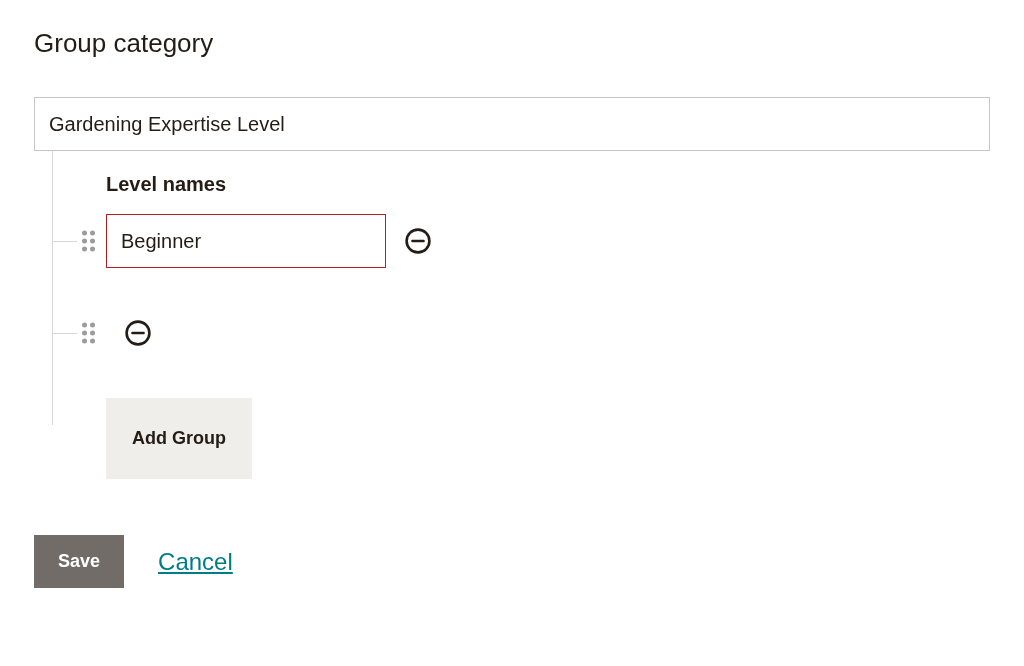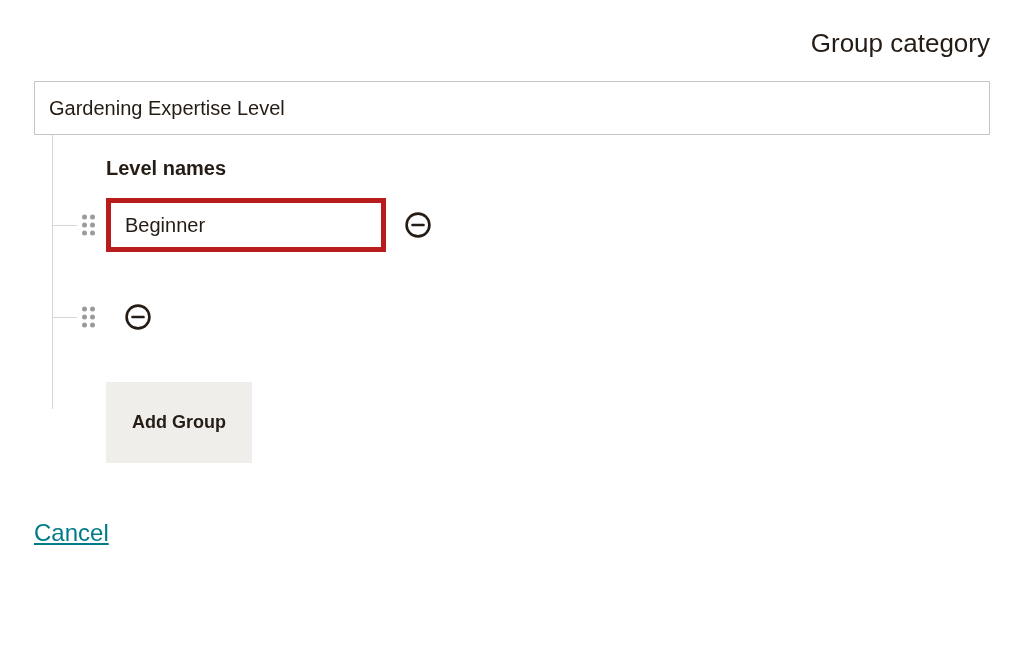"Group category" .section-title { margin-bottom: 22px -> 38px; text-align: right -> none }
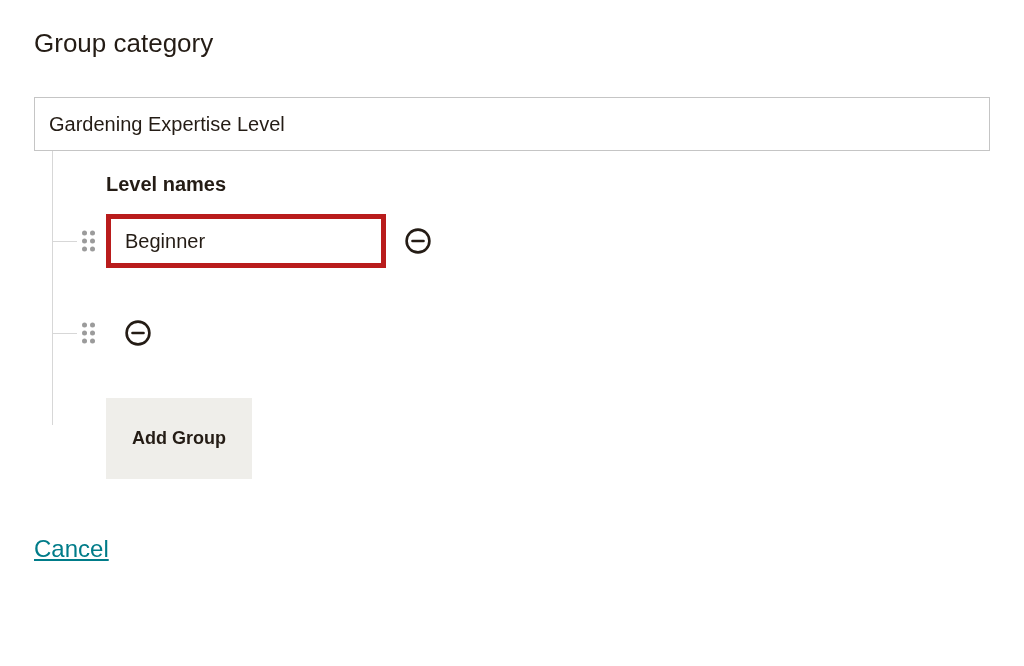"Beginner" .group-input { border: 5px solid #b91c1c -> 1px solid #b91c1c }
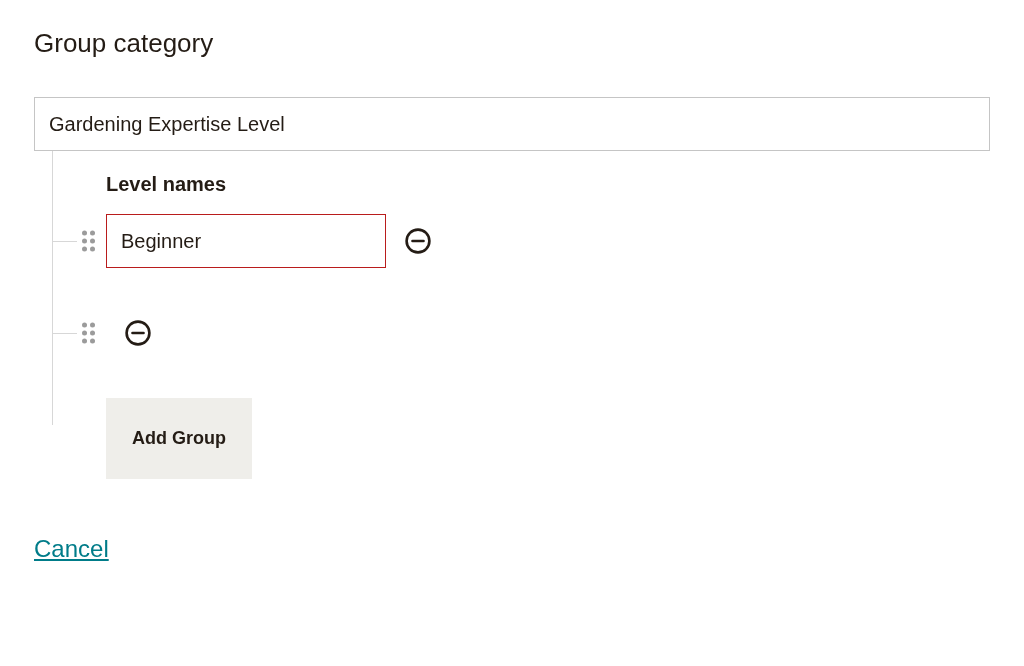"Save" button.save-btn { html: none -> <button>Save</button> }
